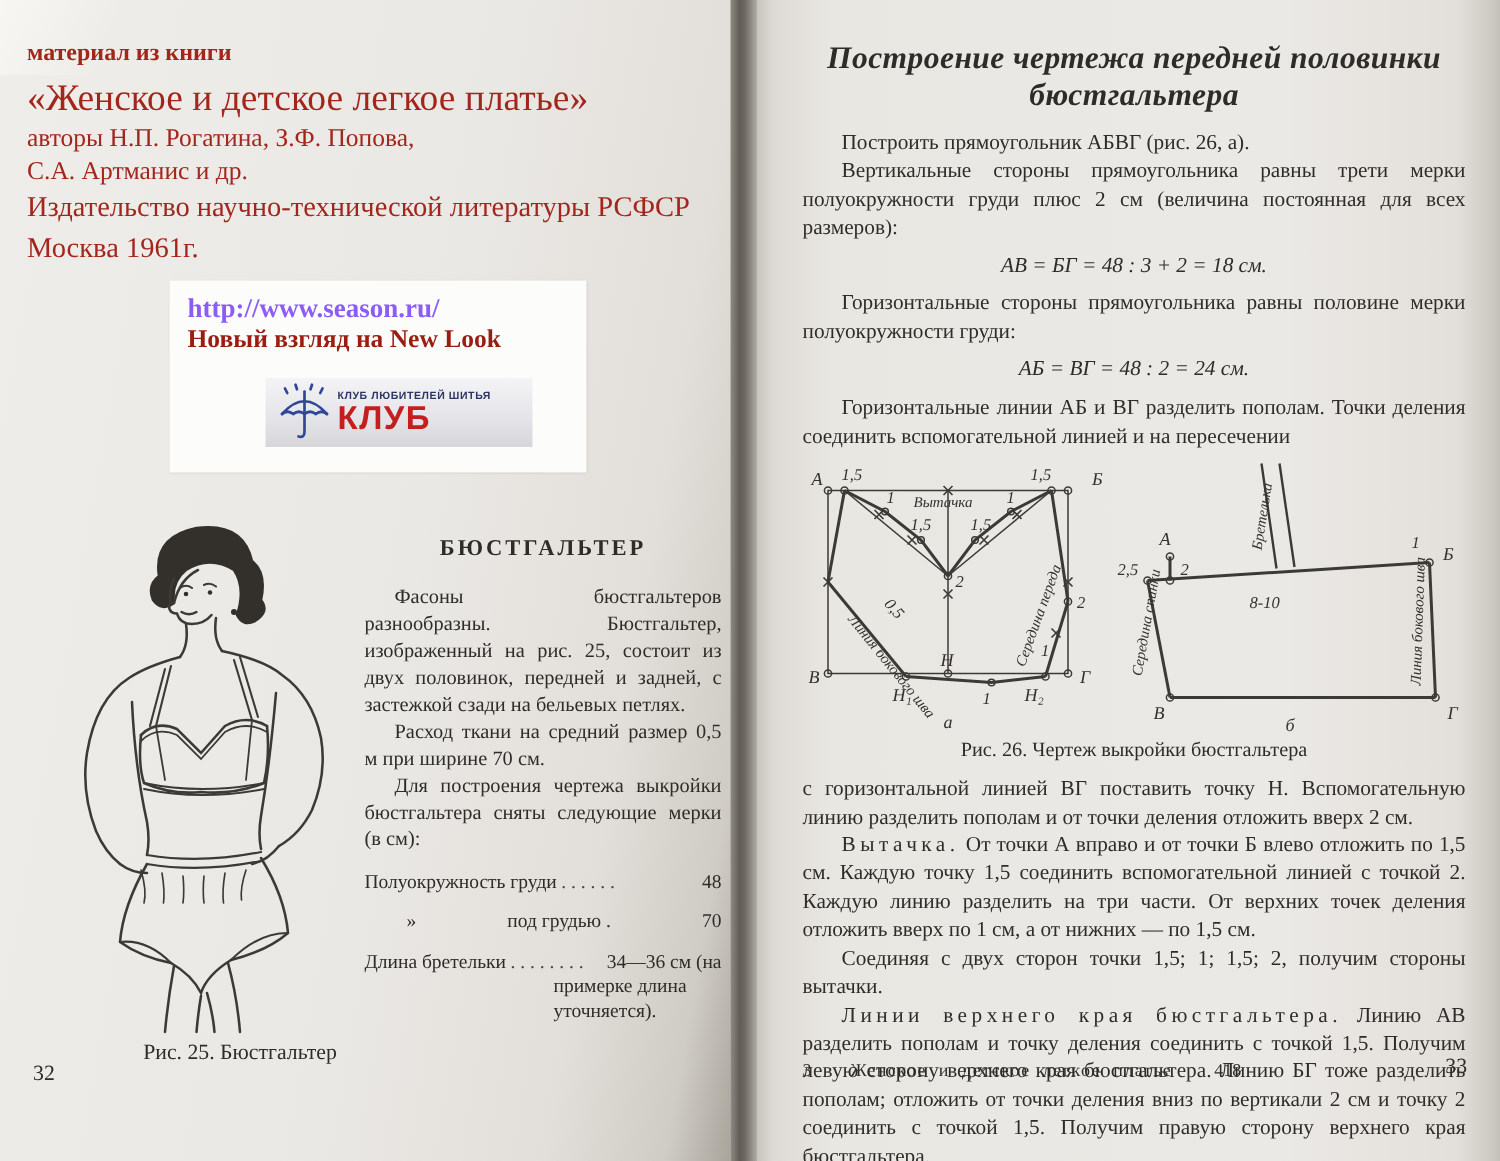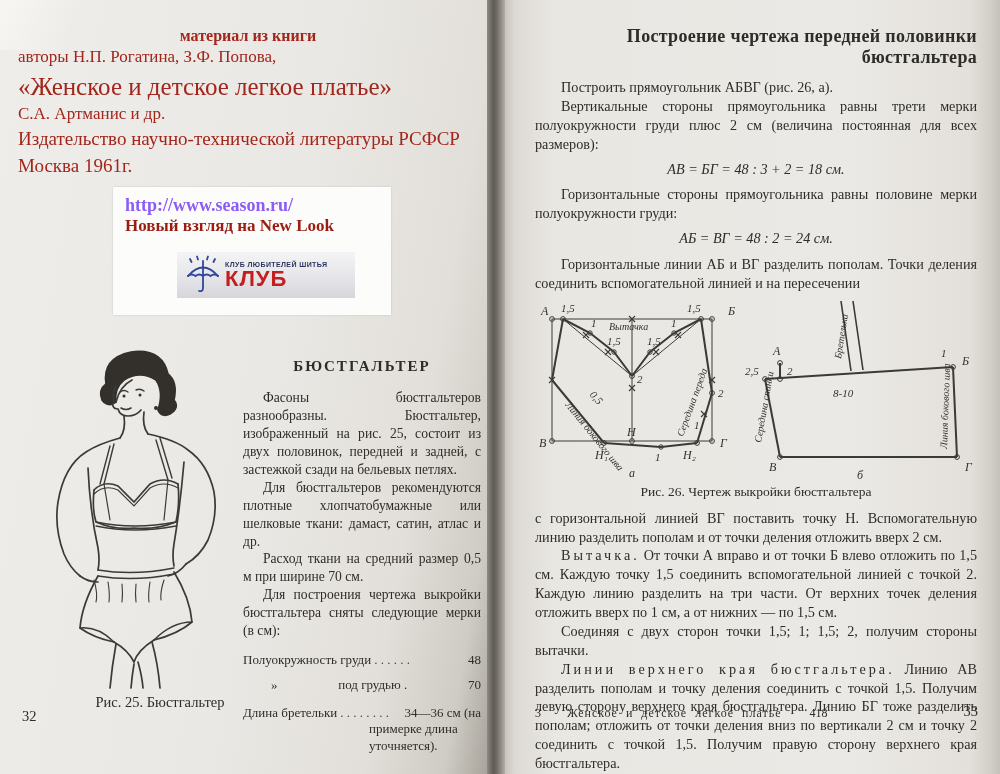"материал из книги" #red-block .l1 { text-align: center -> none }
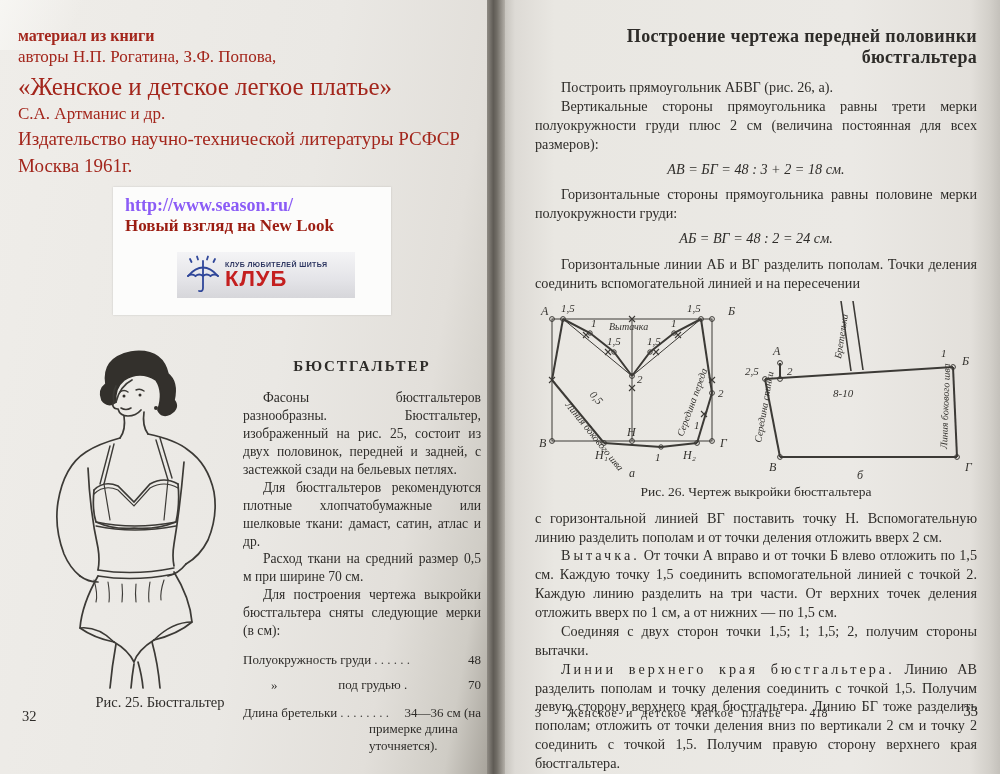"Построение чертежа передней половинки" #right-col h2 { font-size: 18px -> 21px; font-style: none -> italic; text-align: right -> center }
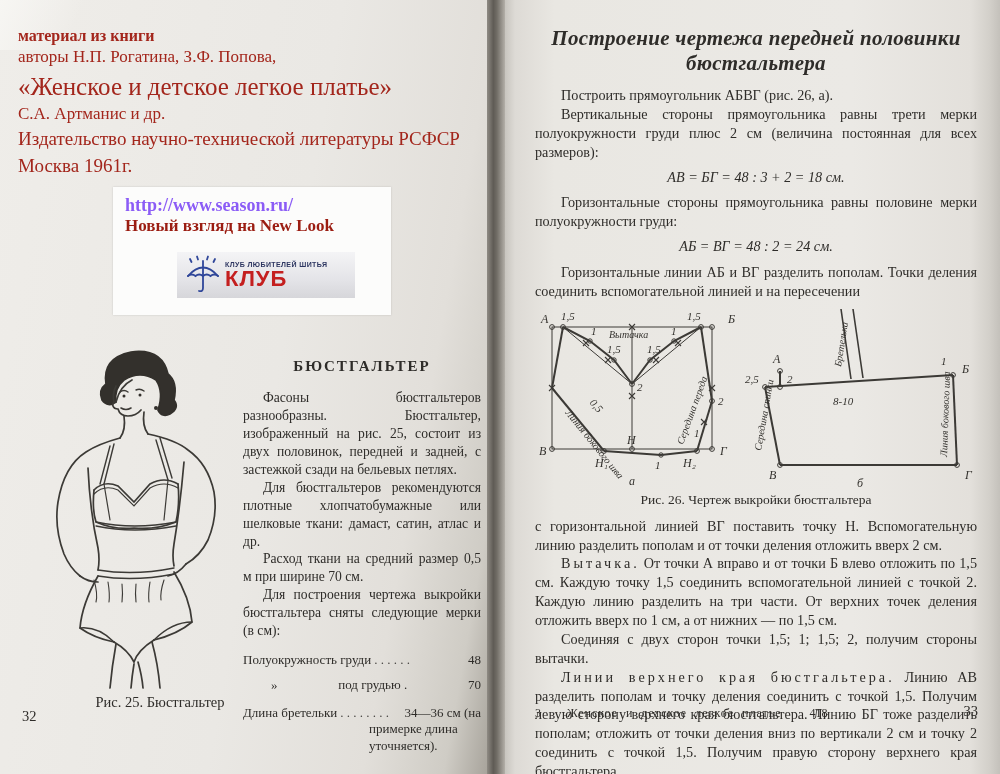"авторы Н.П. Рогатина, З.Ф. Попова," div.red { order: before "«Женское и детское легкое платье»" -> after "«Женское и детское легкое платье»" }
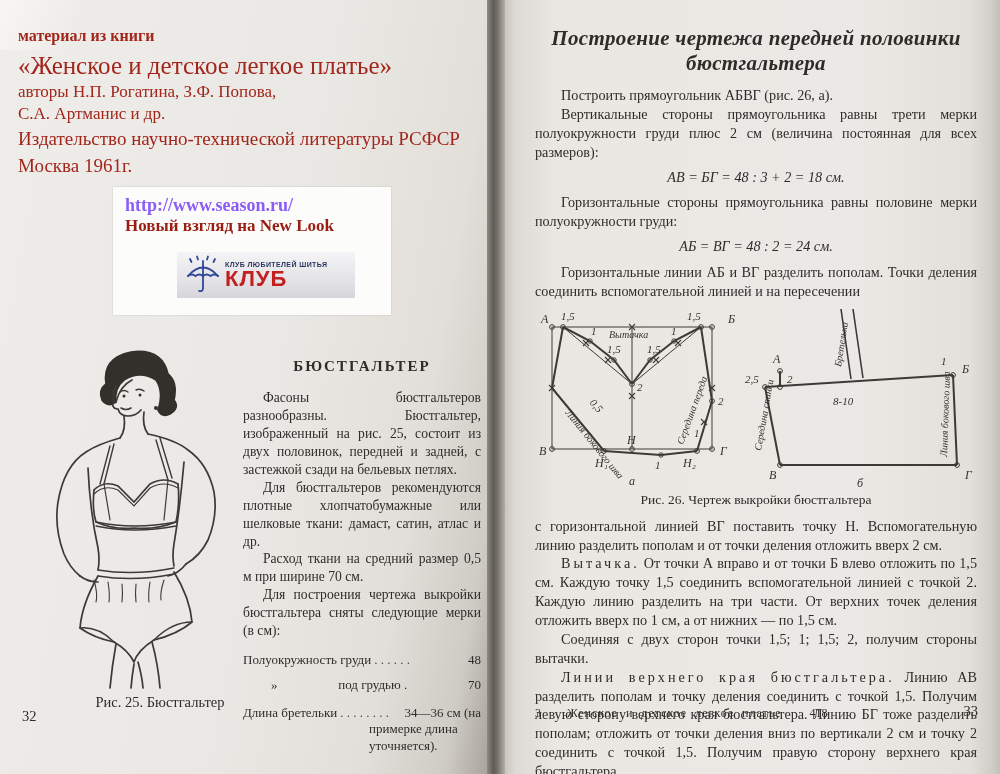"Для бюстгальтеров рекомендуются плотные" p { html: <p>Для бюстгальтеров рекомендуются плотные хлопчатобумажные или шелковые ткани: дамаст, сатин, атлас и др.</p> -> none }
